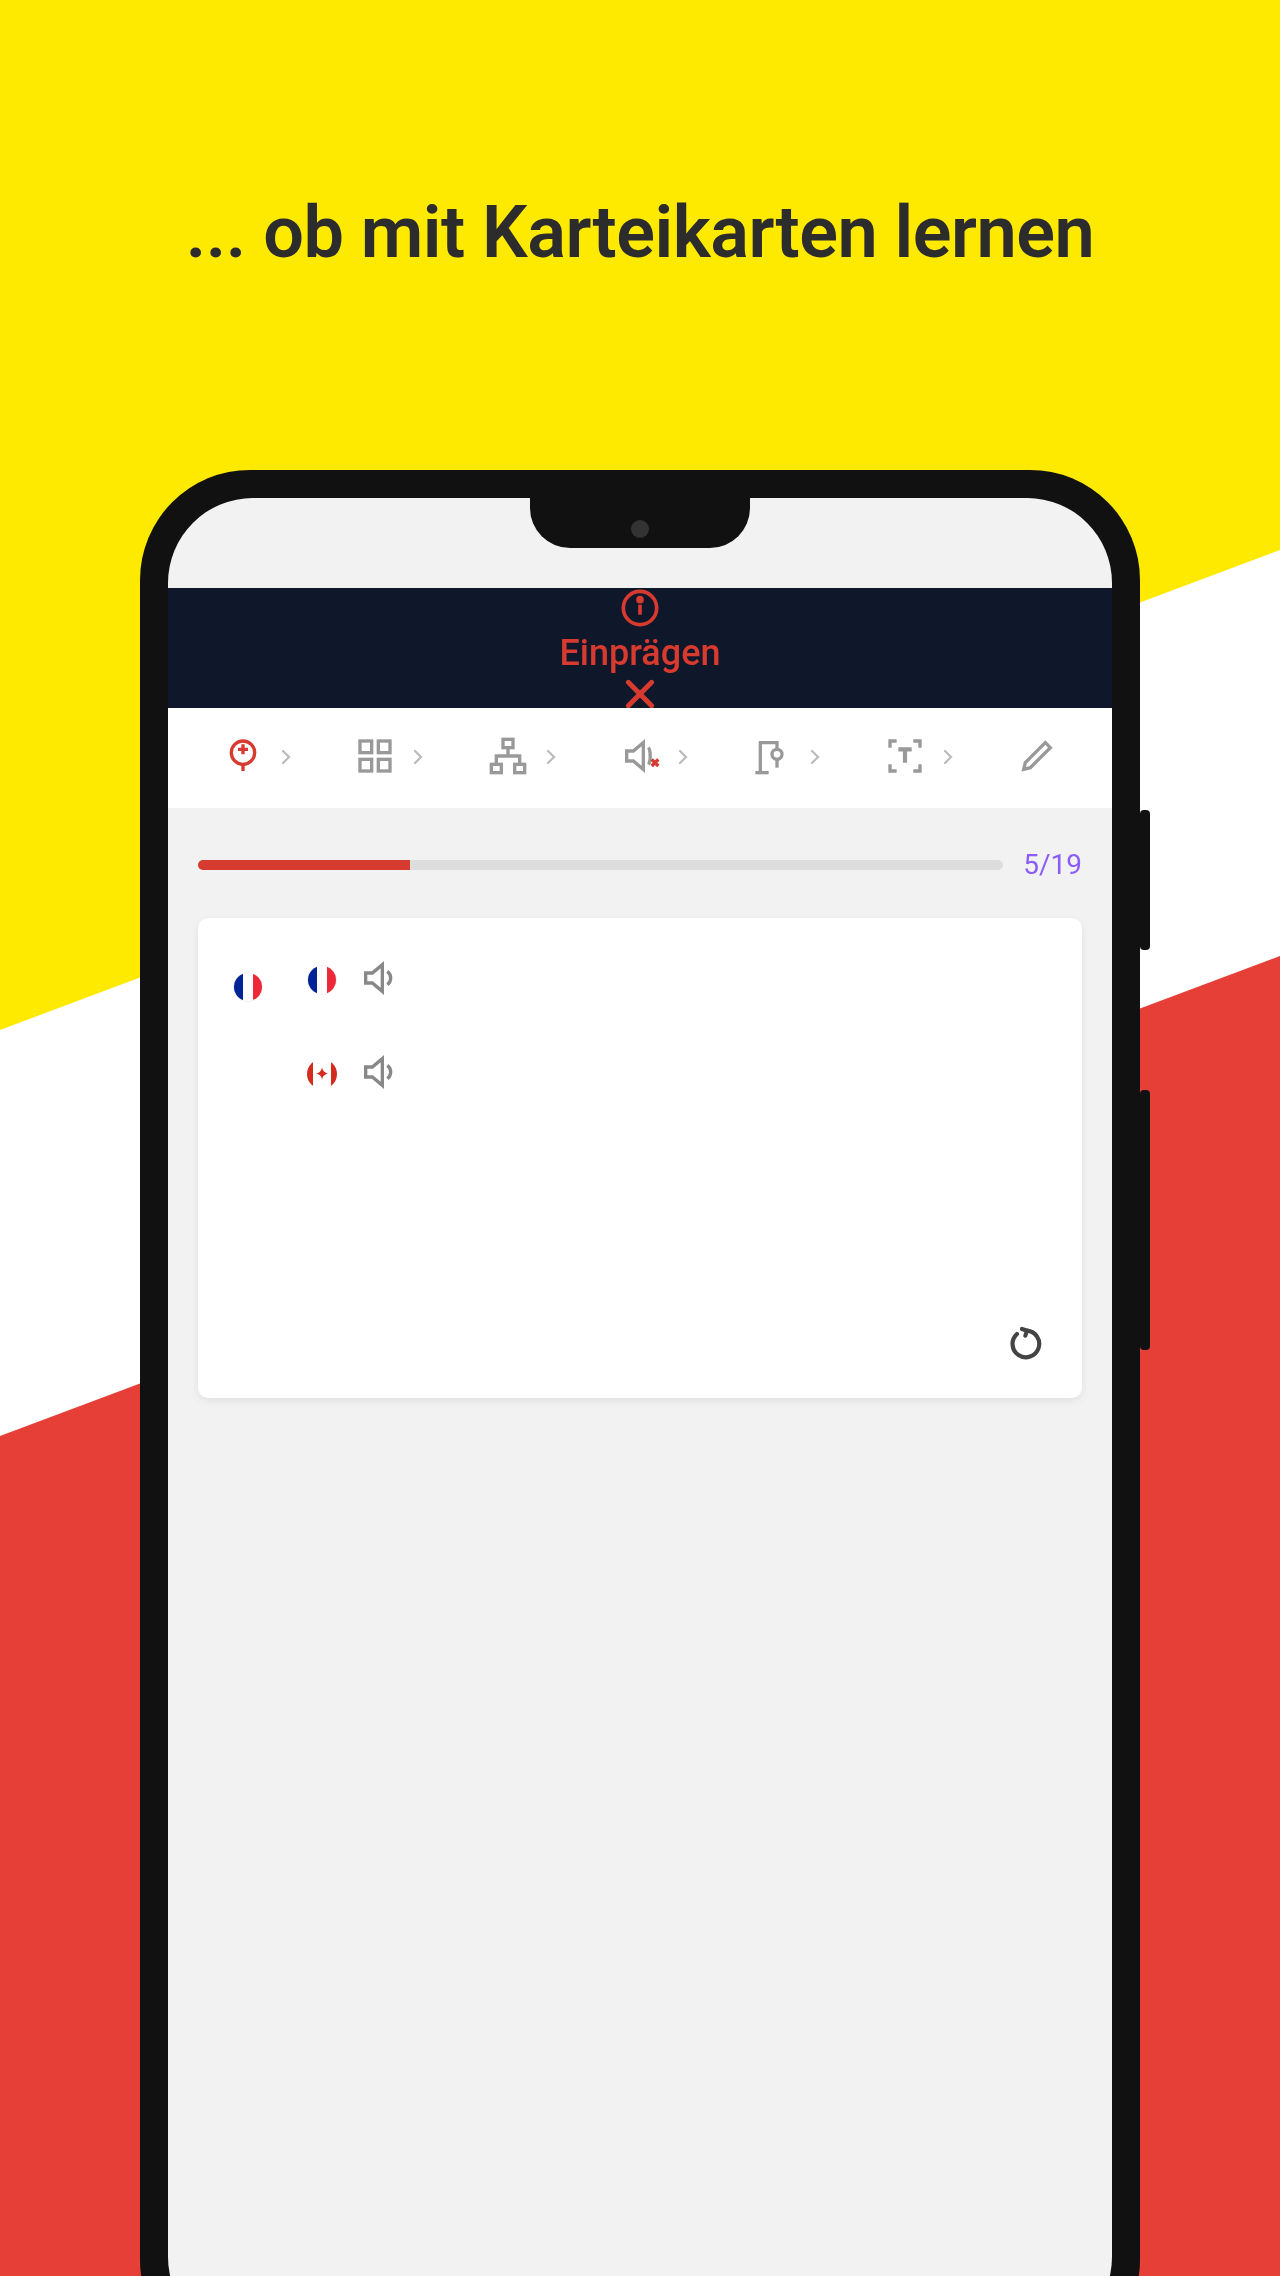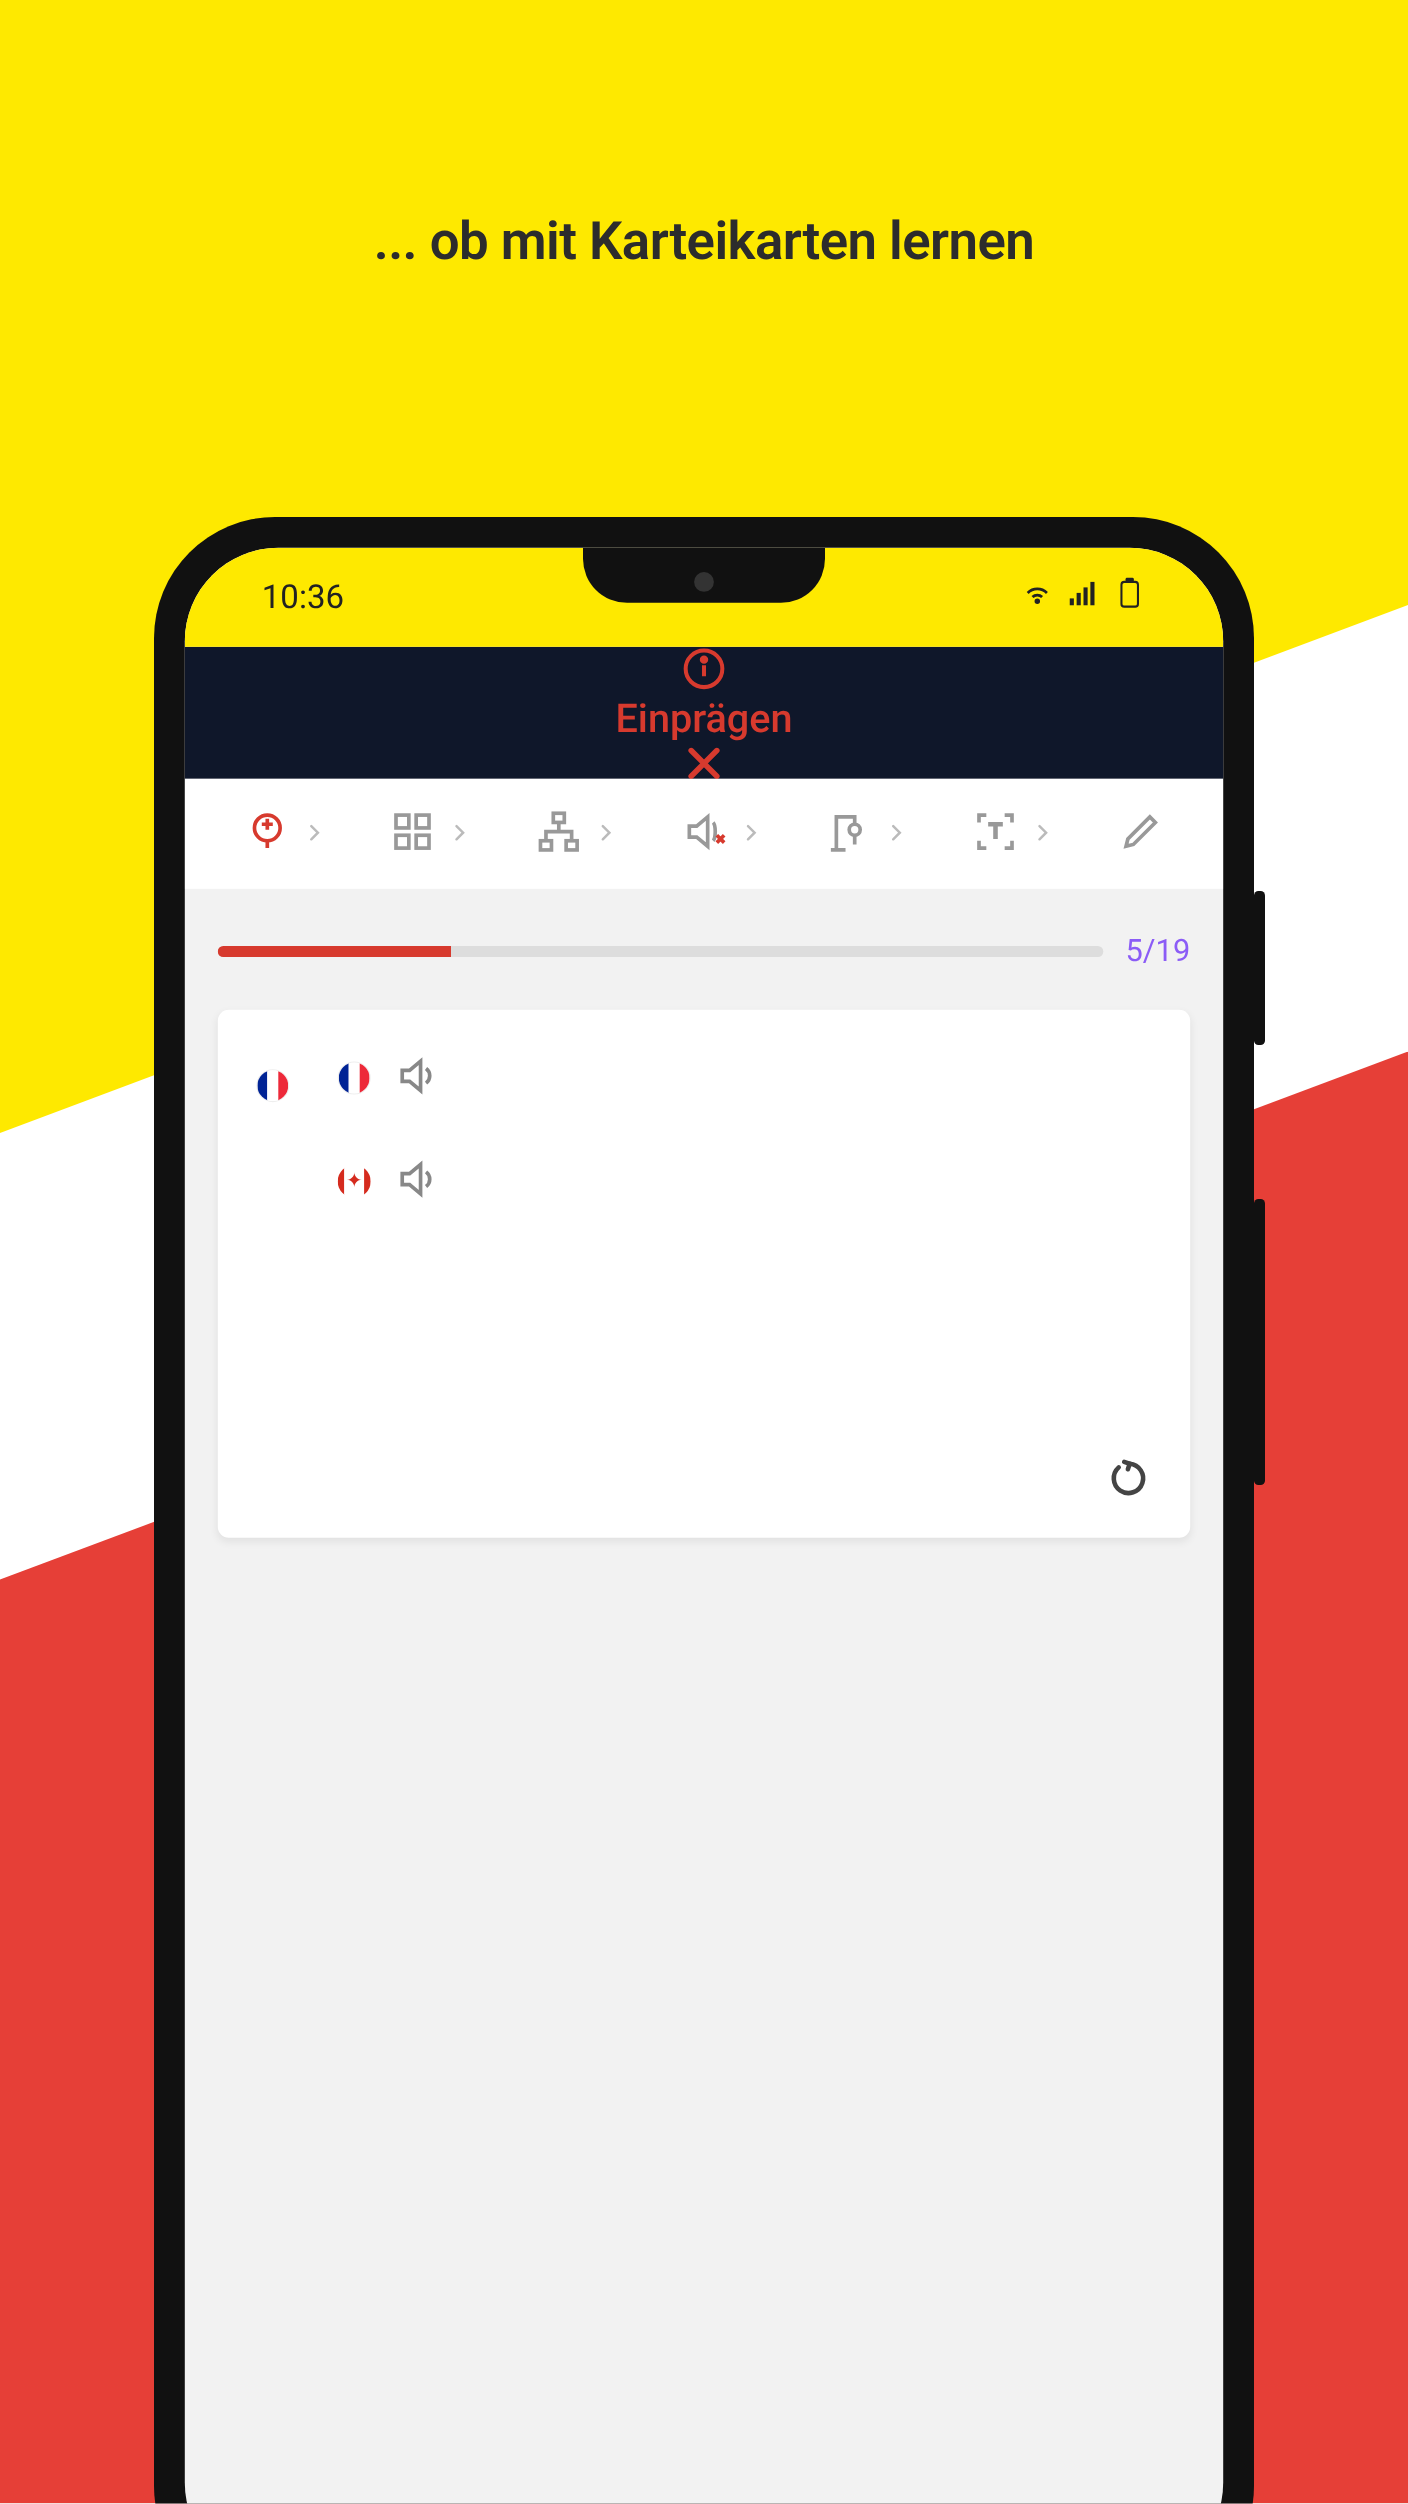"... ob mit Karteikarten lernen" .headline { font-size: 48px -> 72px }
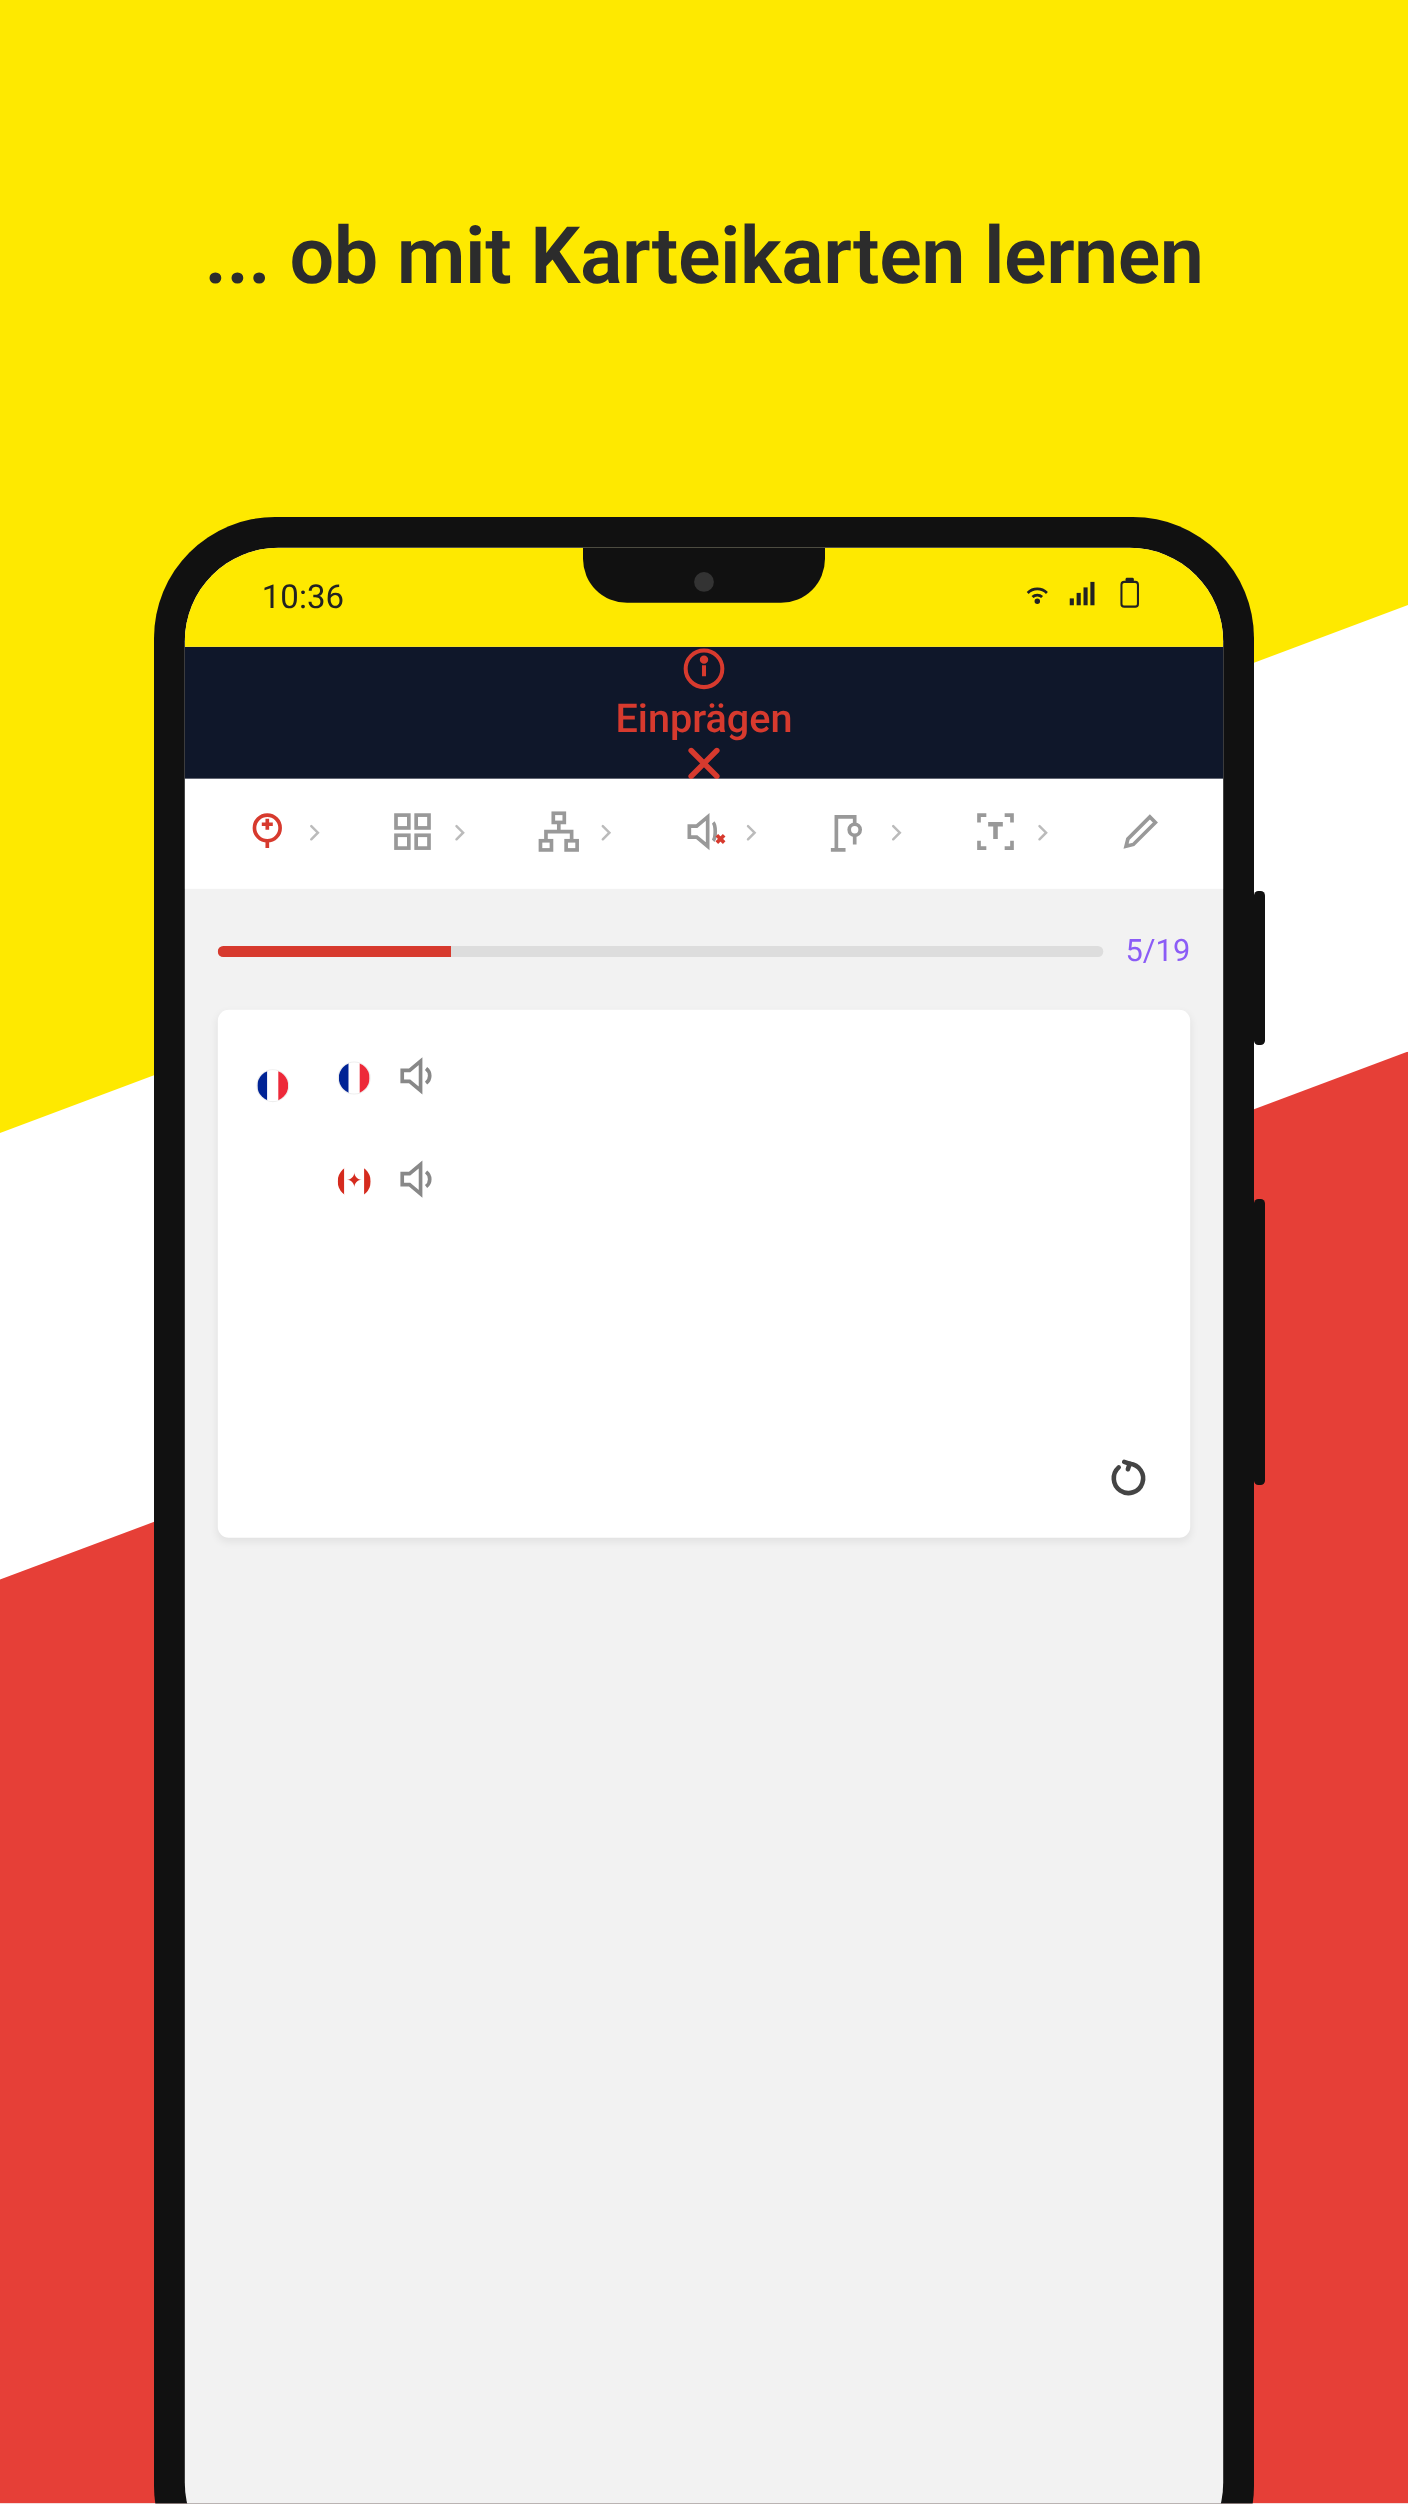"10:36" div.status-bar { html: <div> <span>10:36</span> <div> <span> <svg> <path></path> <path></path> <circle></circle> </svg> </span> <span> <svg> <rect></rect> <rect></rect> <rect></rect> <rect></rect> </svg> </span> <span> <svg> <rect></rect> <rect></rect> </svg> </span> </div> </div> -> none }
